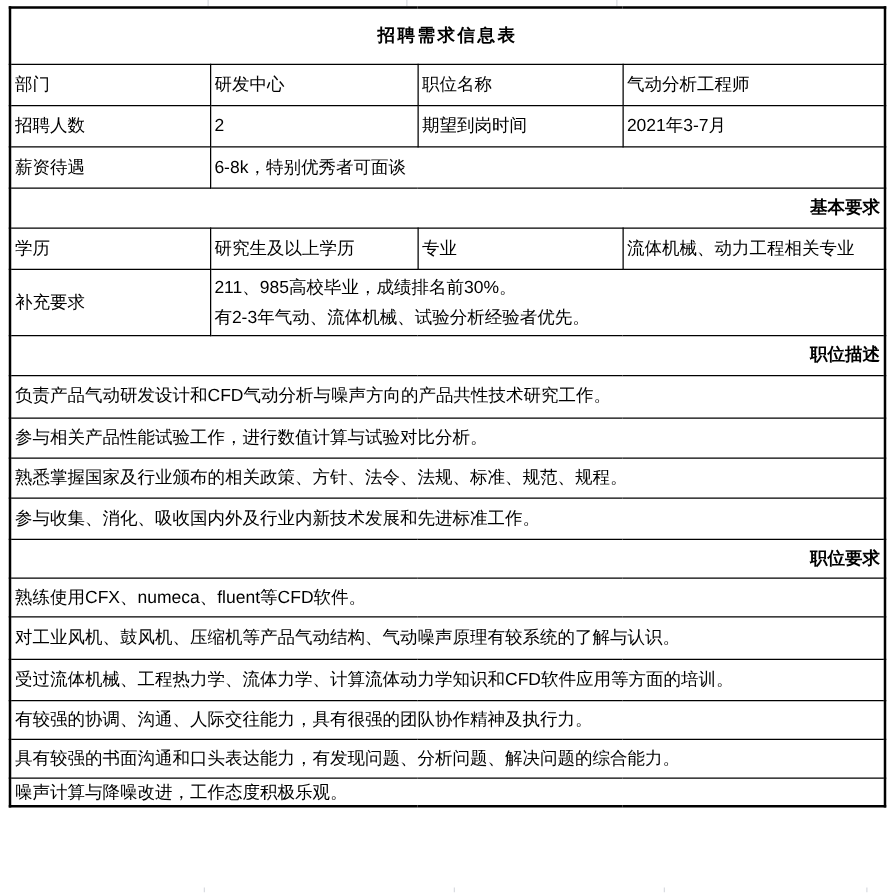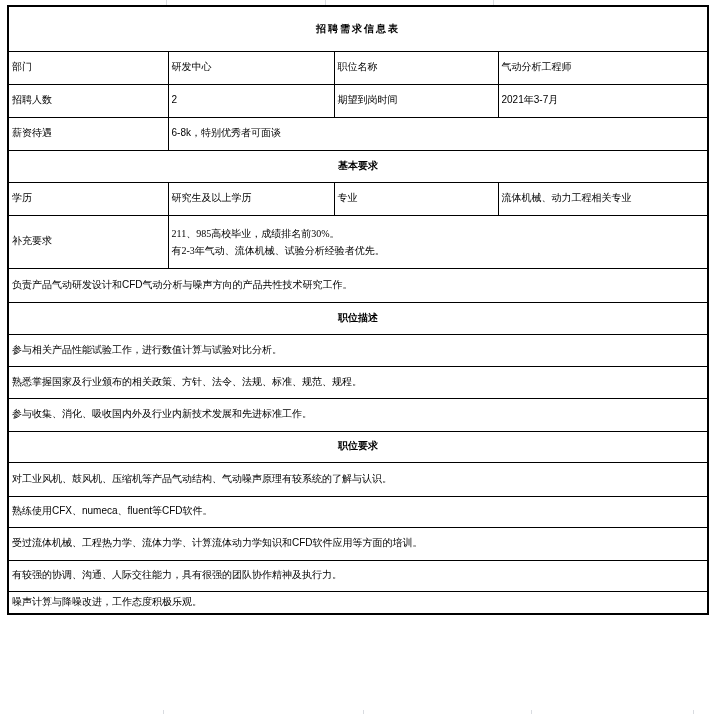"招聘需求信息表" .req-table td { font-size: 10px -> 14px }
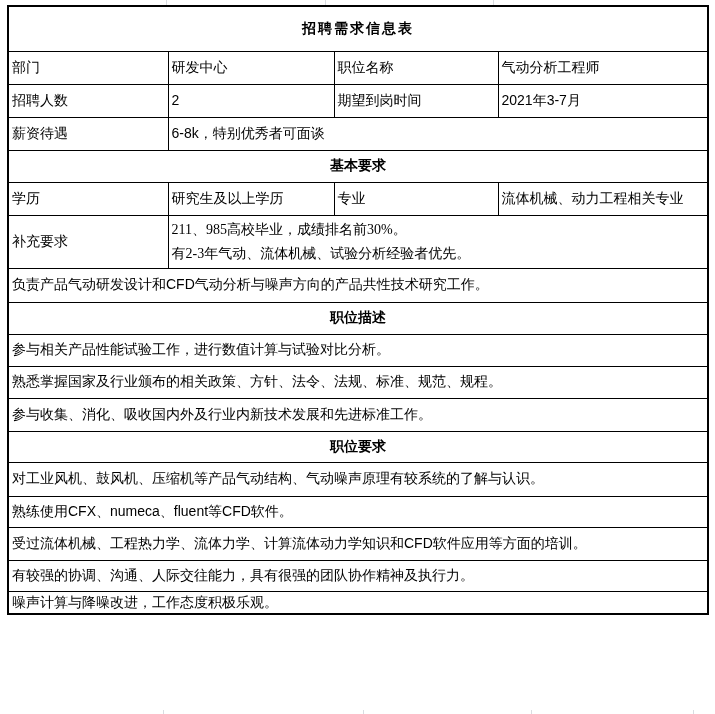"基本要求" .section-cell { text-align: center -> right }
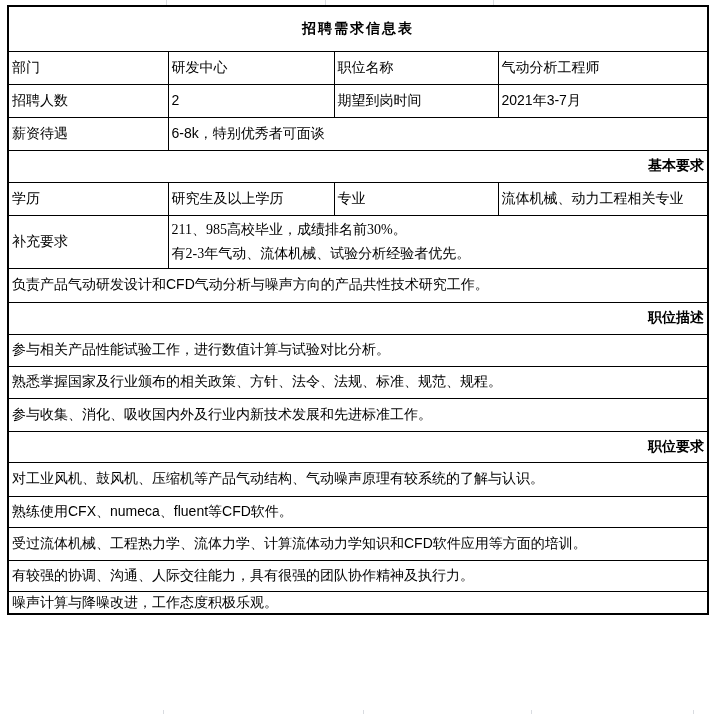"211、985高校毕业，成绩排名前30%。" .supp-content div { font-family: Liberation Serif, serif -> none }
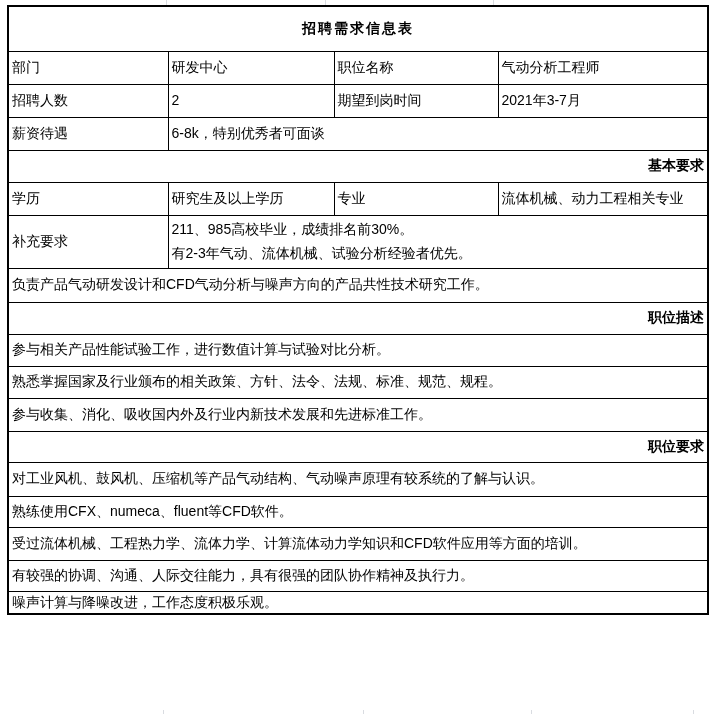"负责产品气动研发设计和CFD气动分析与噪声方向的产品共性技术研究工作。" tr { order: before "职位描述" -> after "职位描述" }
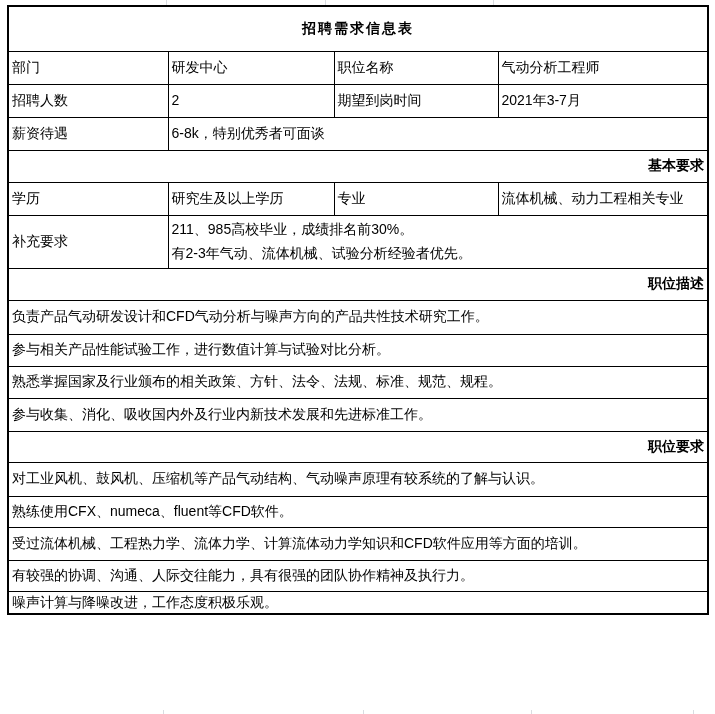"对工业风机、鼓风机、压缩机等产品气动结构、气动噪声原理有较系统的了解与认识。" tr { order: before "熟练使用CFX、numeca、fluent等CFD软件。" -> after "熟练使用CFX、numeca、fluent等CFD软件。" }
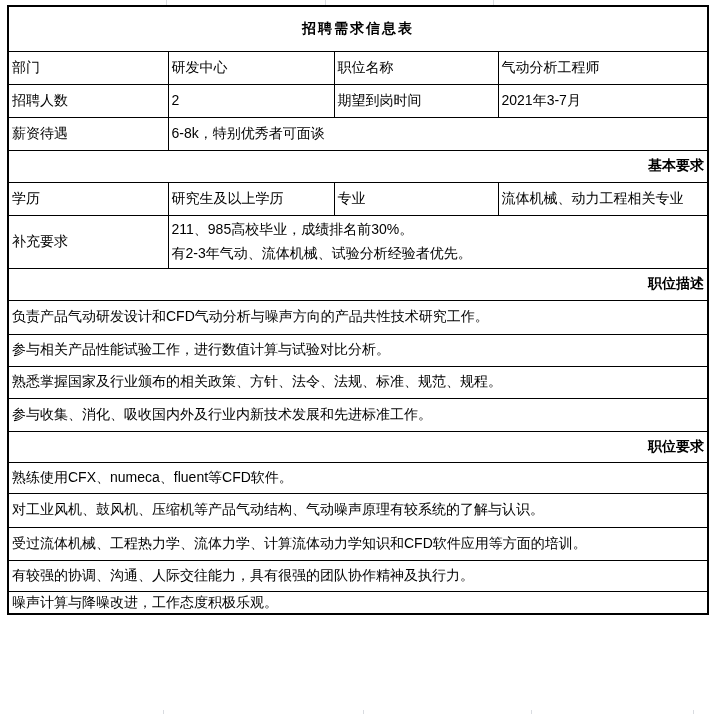"具有较强的书面沟通和口头表达能力，有发现问题、分析问题、解决问题的综合能力。" tr { html: none -> <tr> <td>具有较强的书面沟通和口头表达能力，有发现问题、分析问题、解决问题的综合能力。</td> </tr> }
